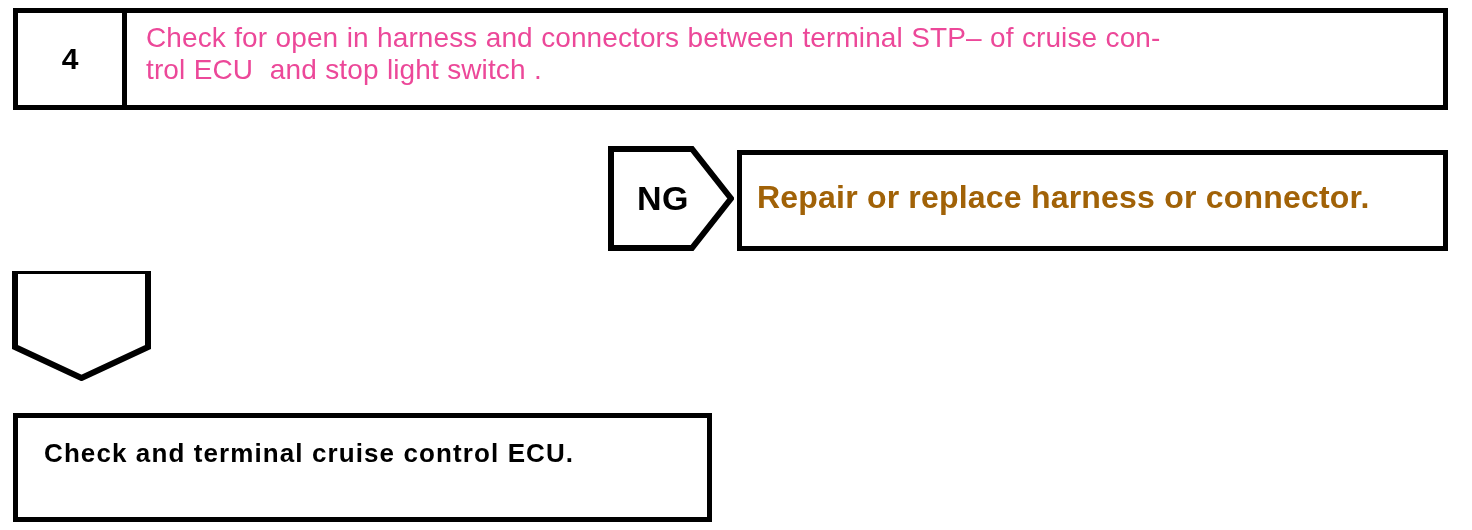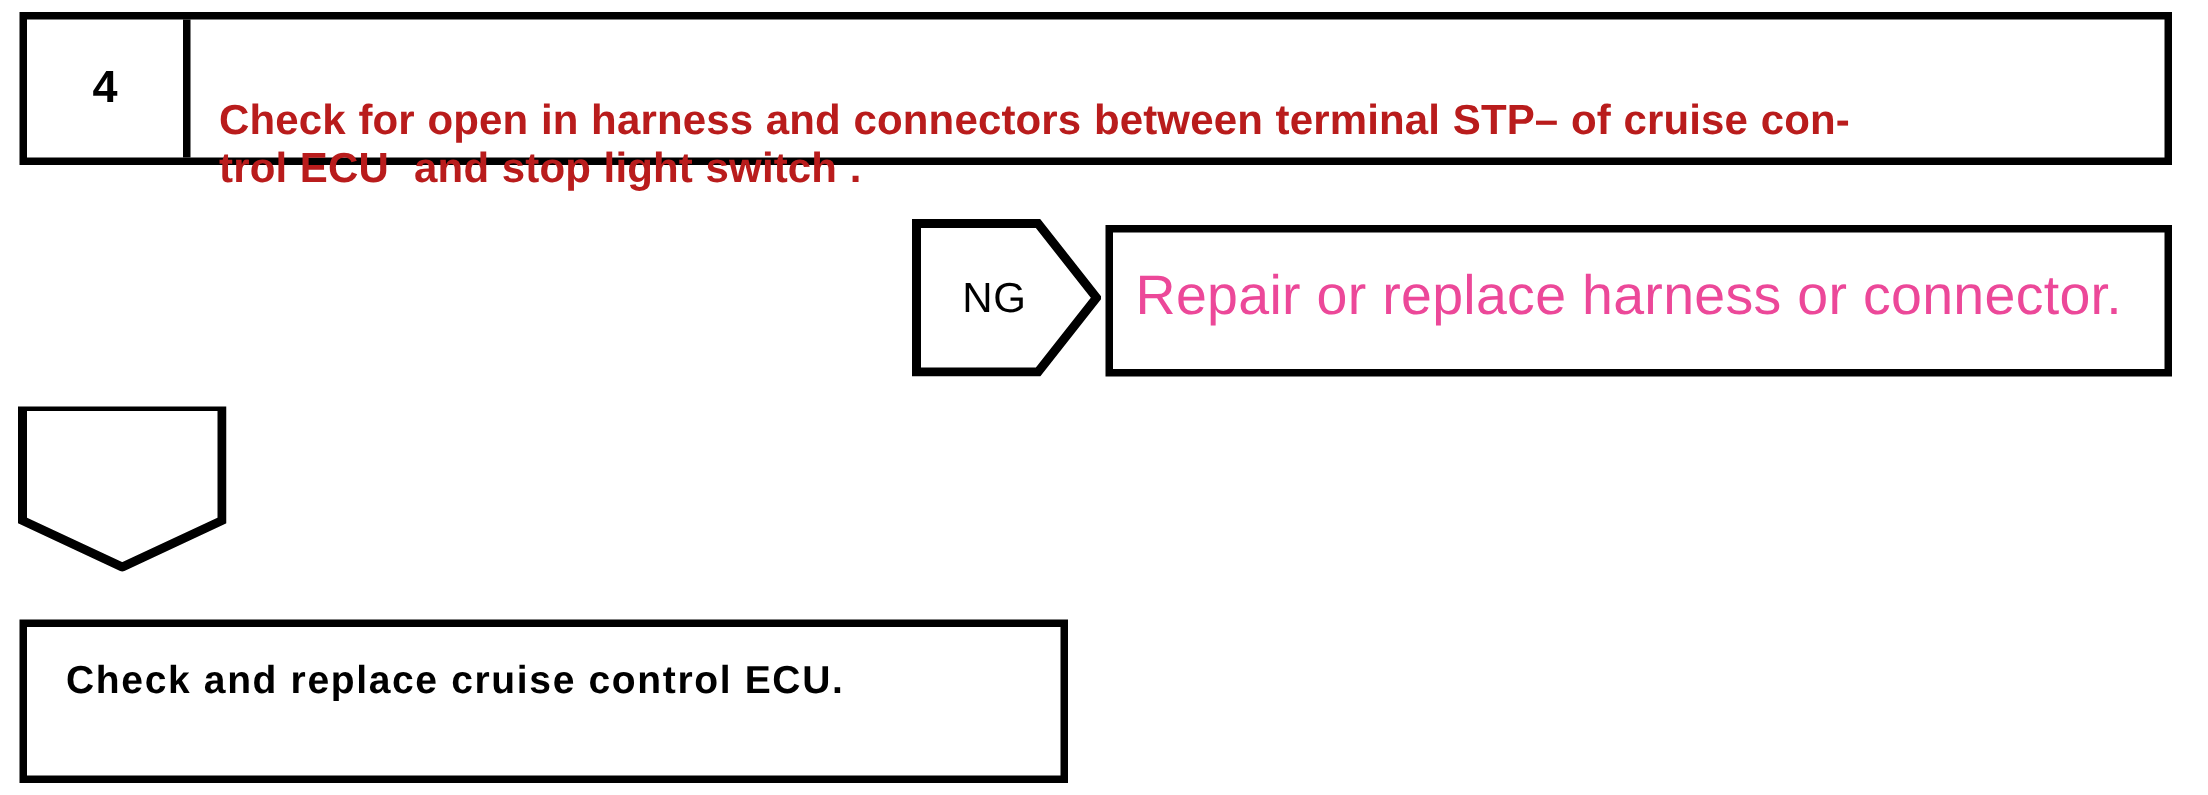"Check for open in harness" .step-body-text { color: #b91c1c -> #ec4899; font-weight: 700 -> 400; margin-top: 42px -> none }
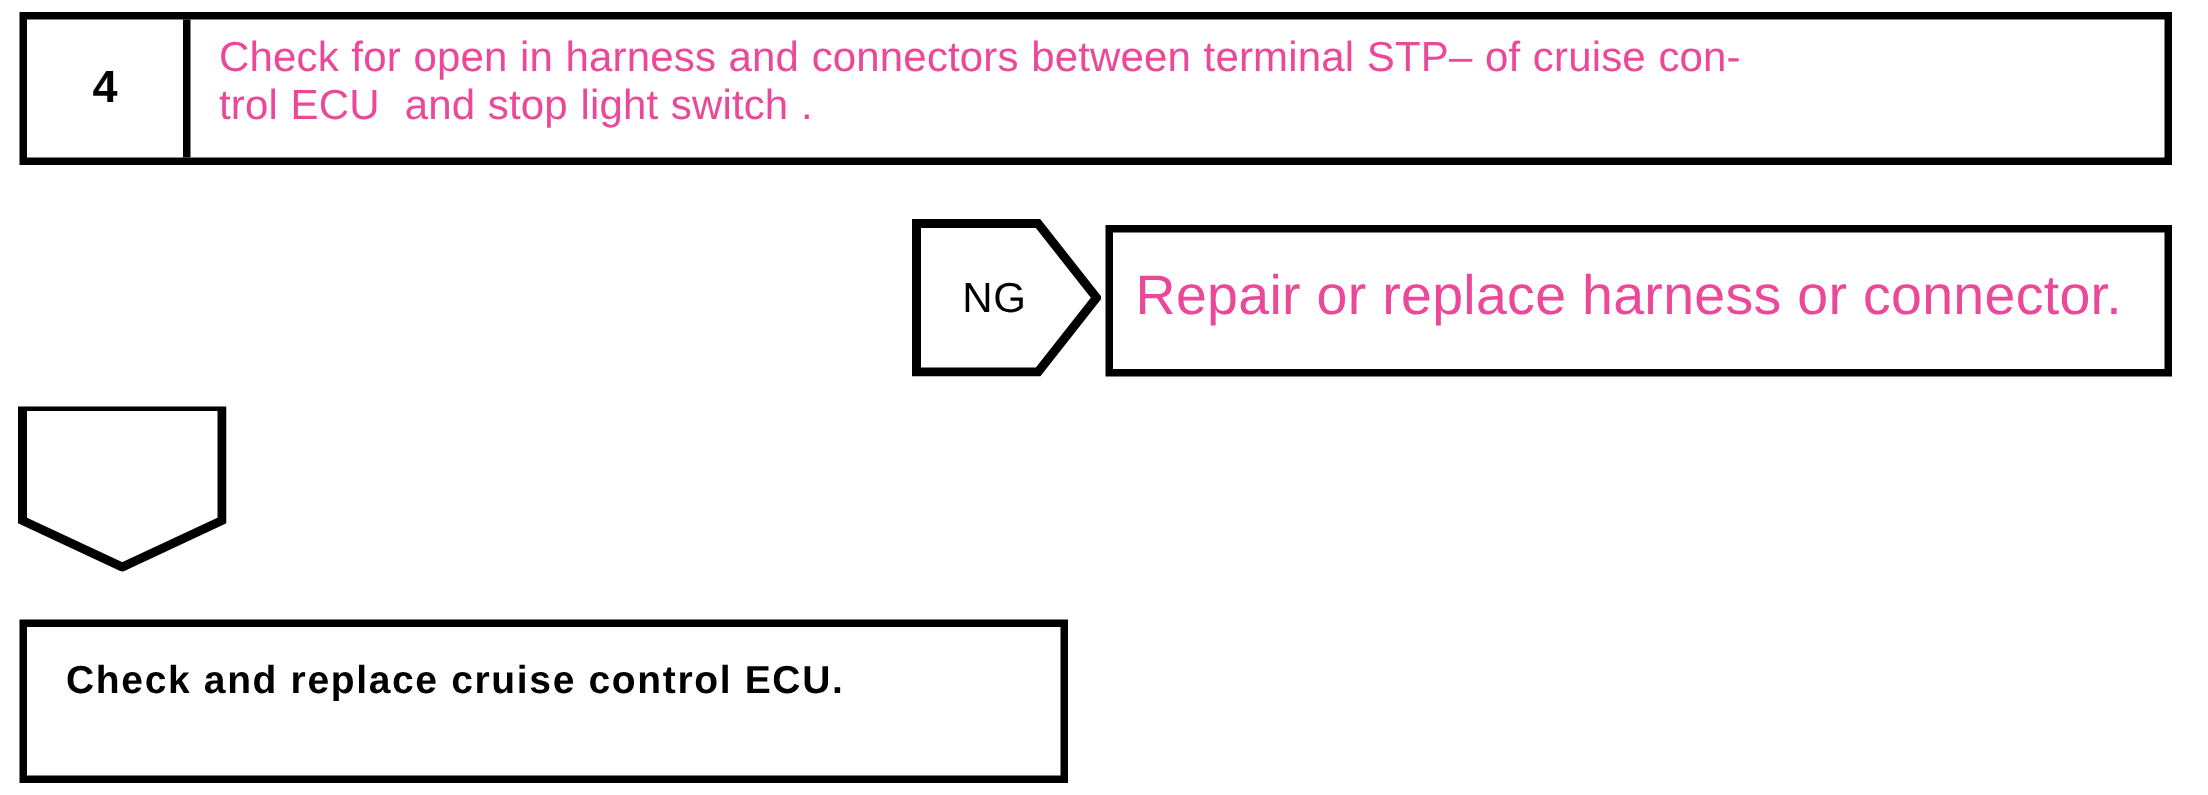"NG" .ng-label { font-size: 28px -> 34px; font-weight: 400 -> 700 }
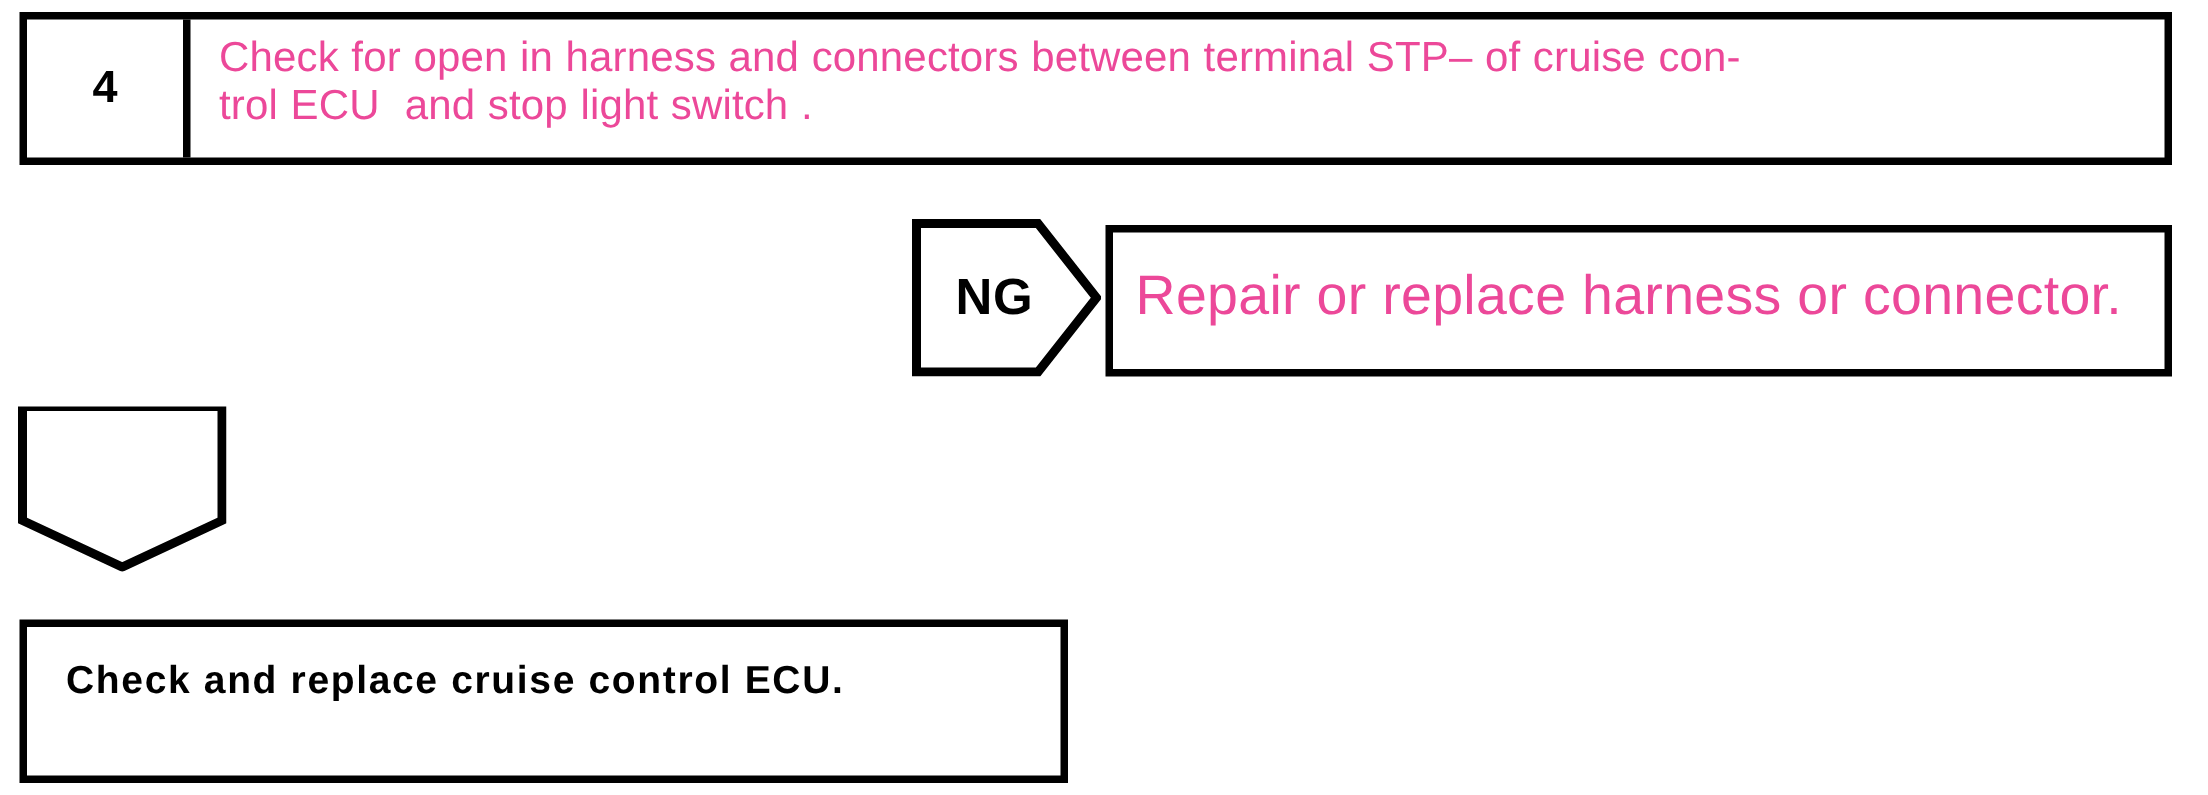"Repair or replace harness or" .repair-text { color: #ec4899 -> #a16207; font-size: 37px -> 32px; font-weight: 400 -> 700 }
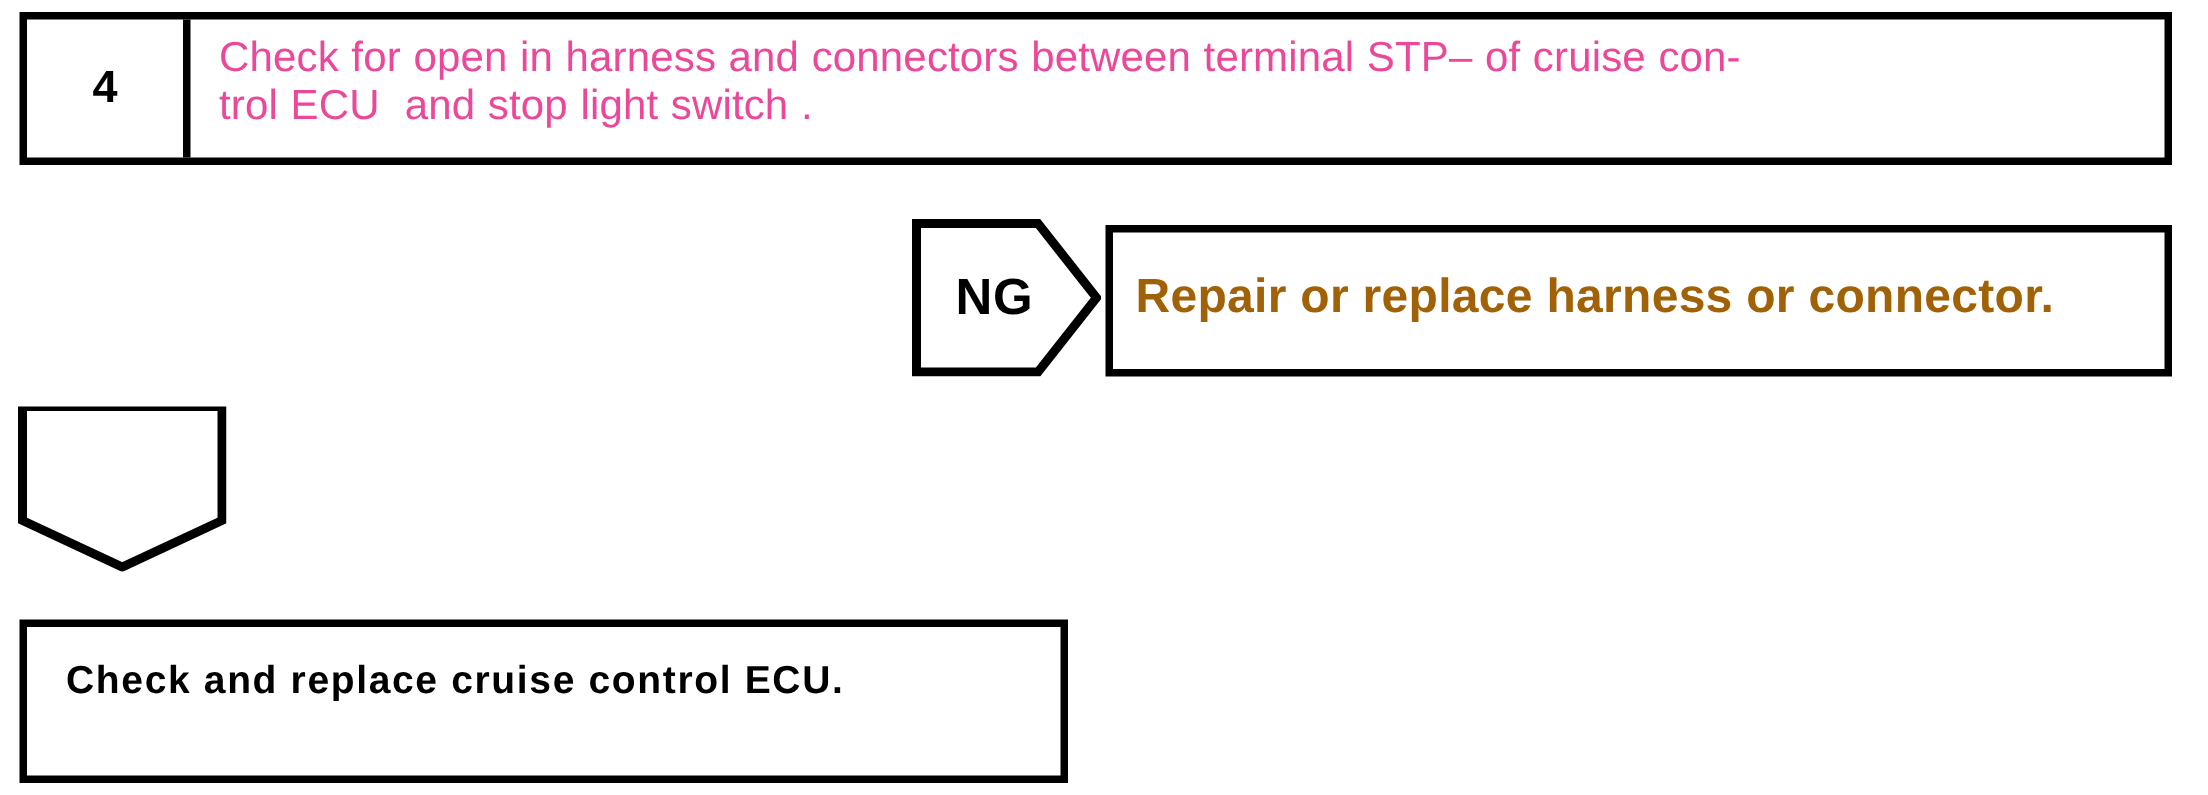"Check and replace cruise control" span.final-text { text: replace -> terminal }
